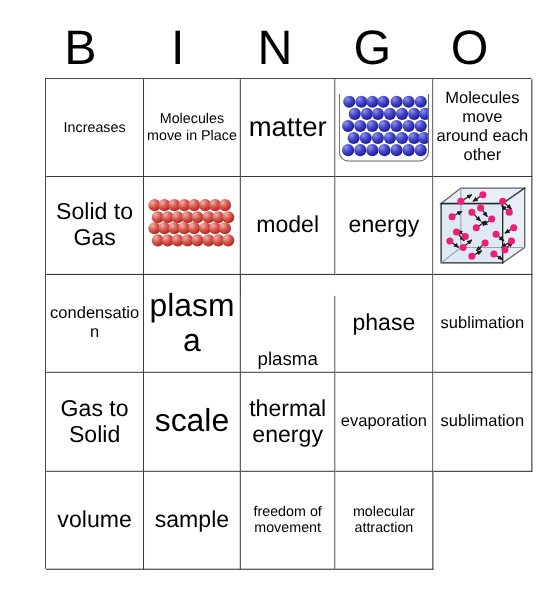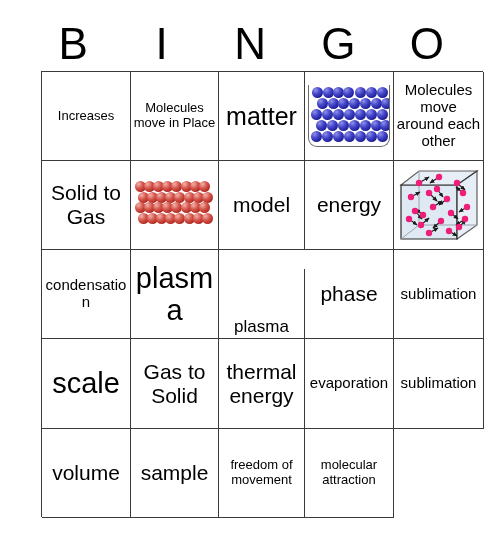"scale" div.cell { order: before "Gas to Solid" -> after "Gas to Solid" }
